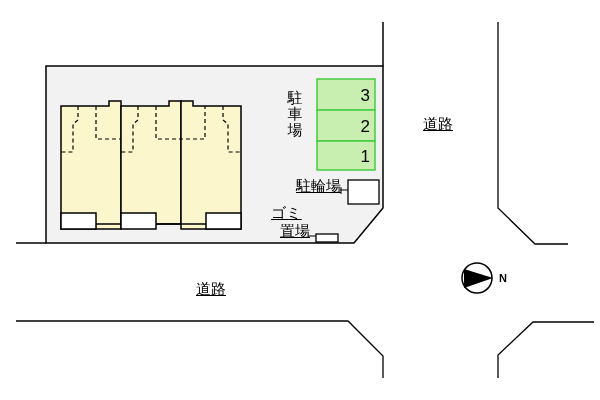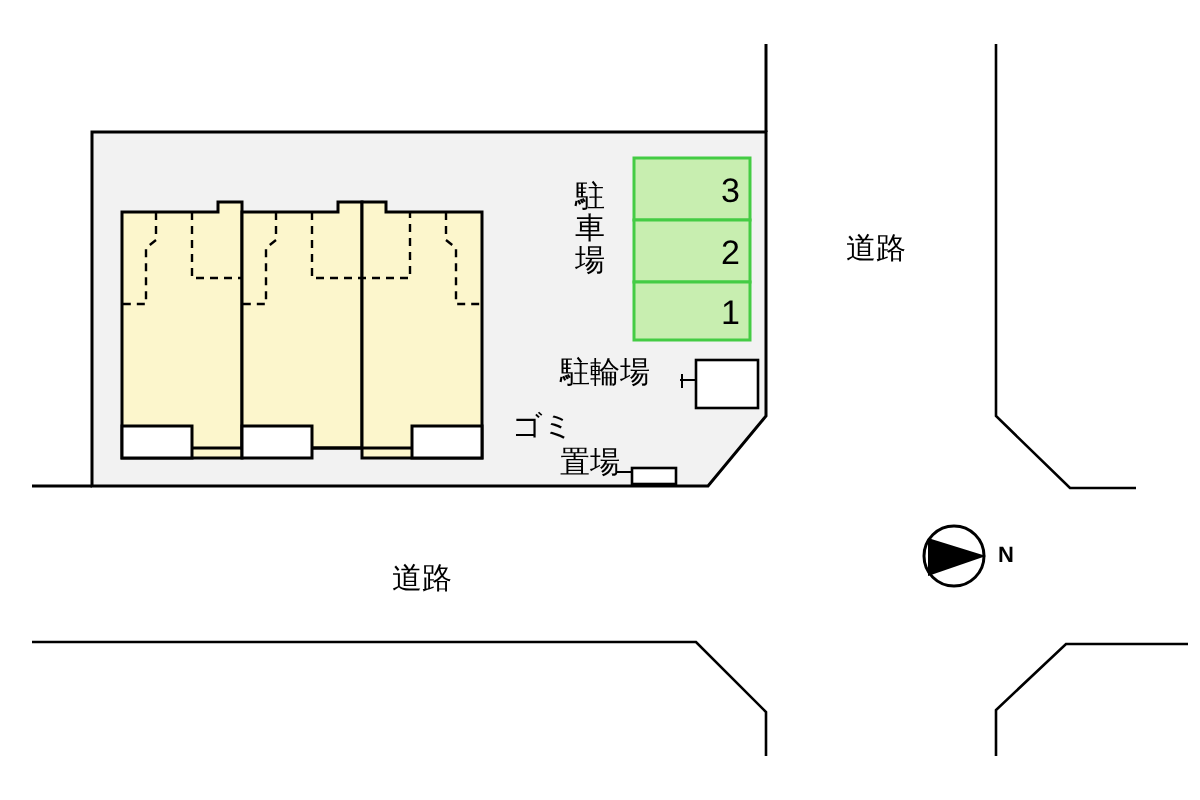"道路" .lbl { text-decoration: none -> underline }
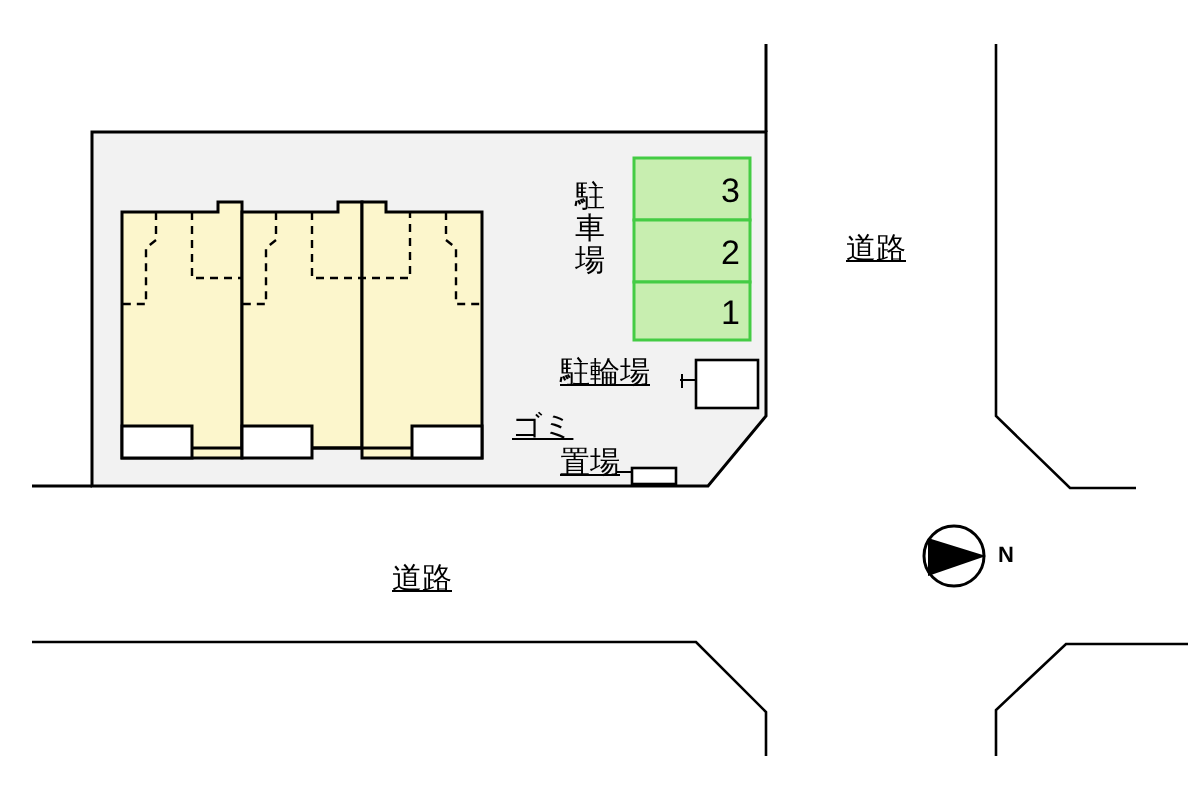"駐輪場" div.lbl { left: 280px -> 296px }
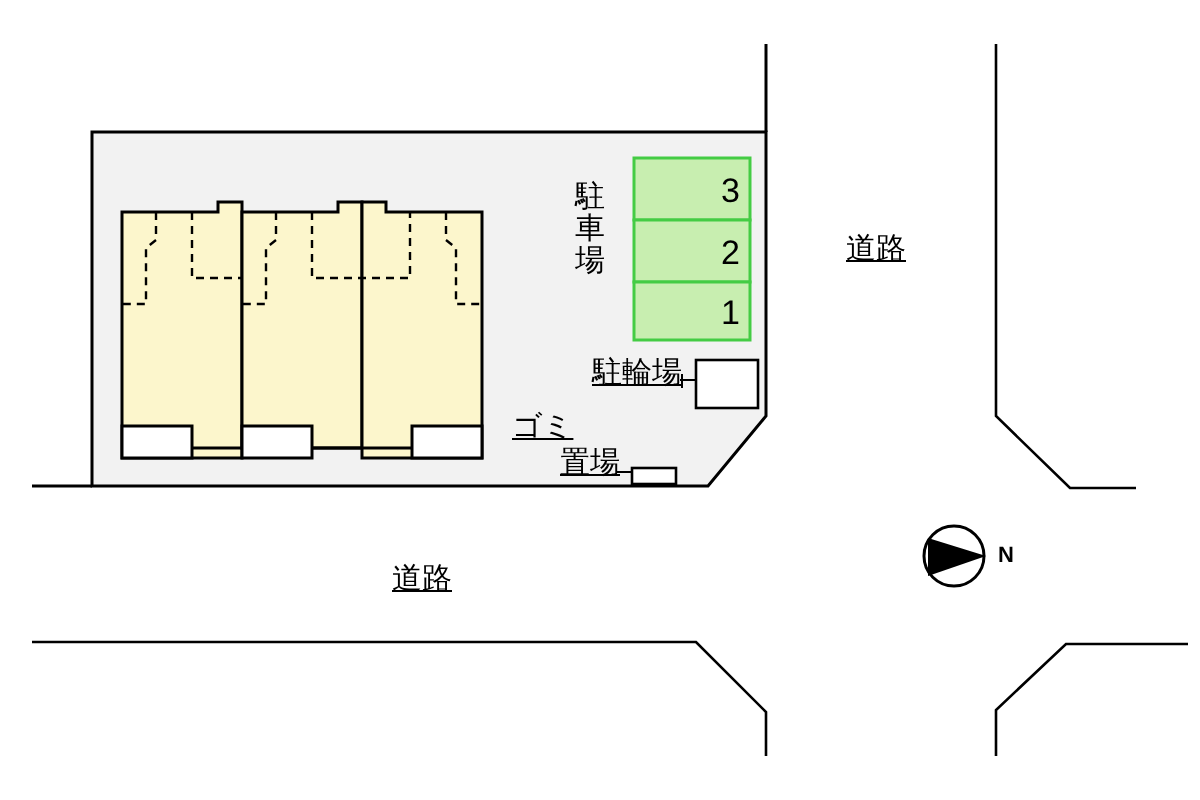"ゴミ" div.lbl { left: 256px -> 271px }
